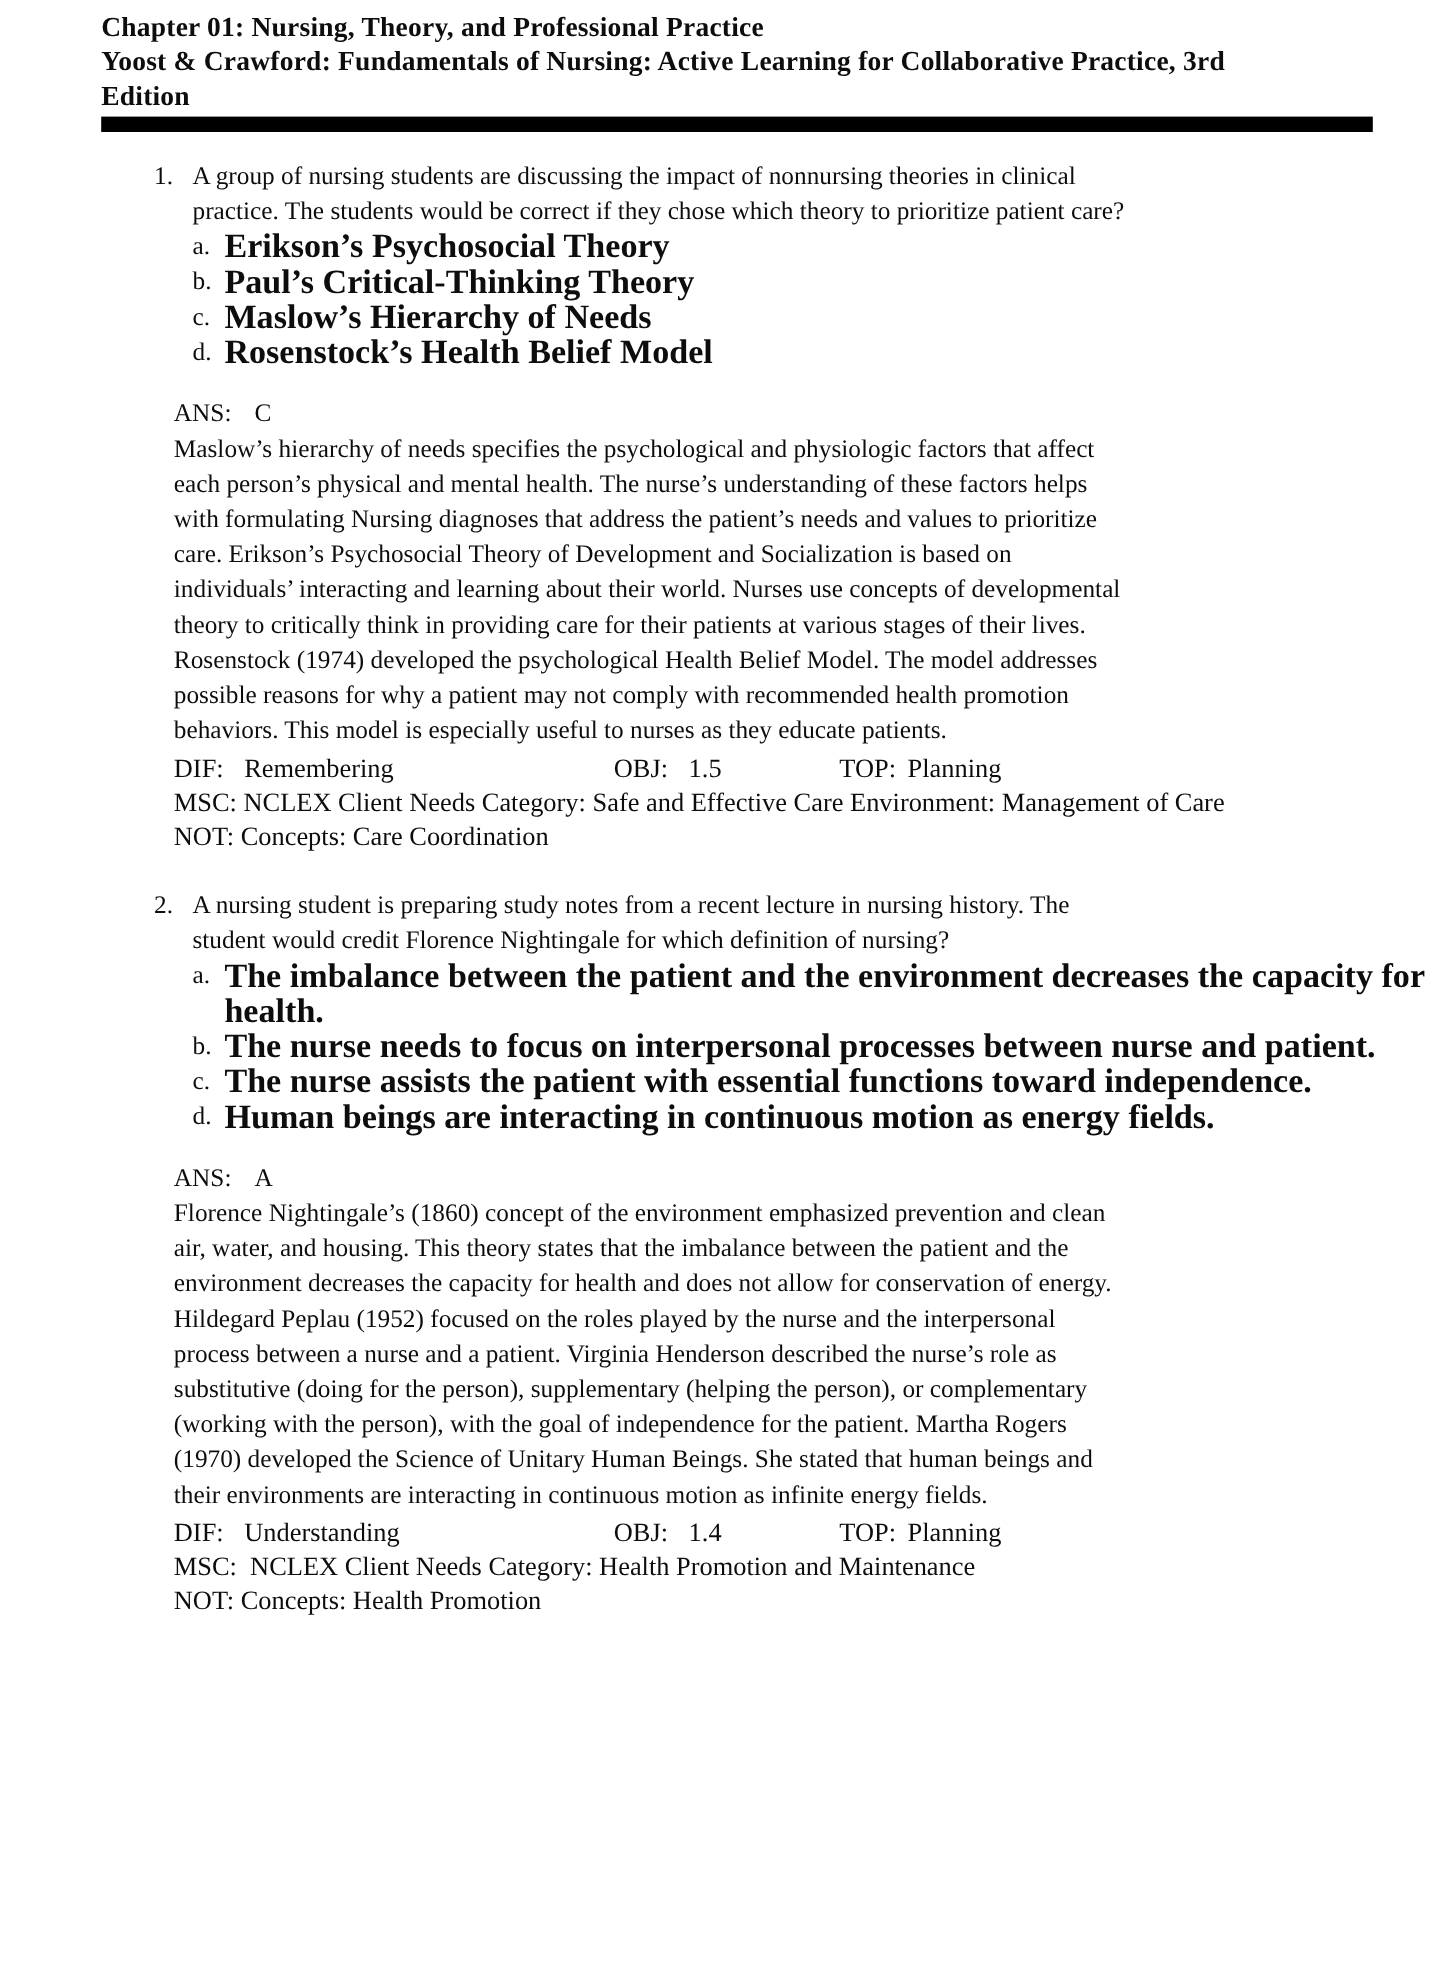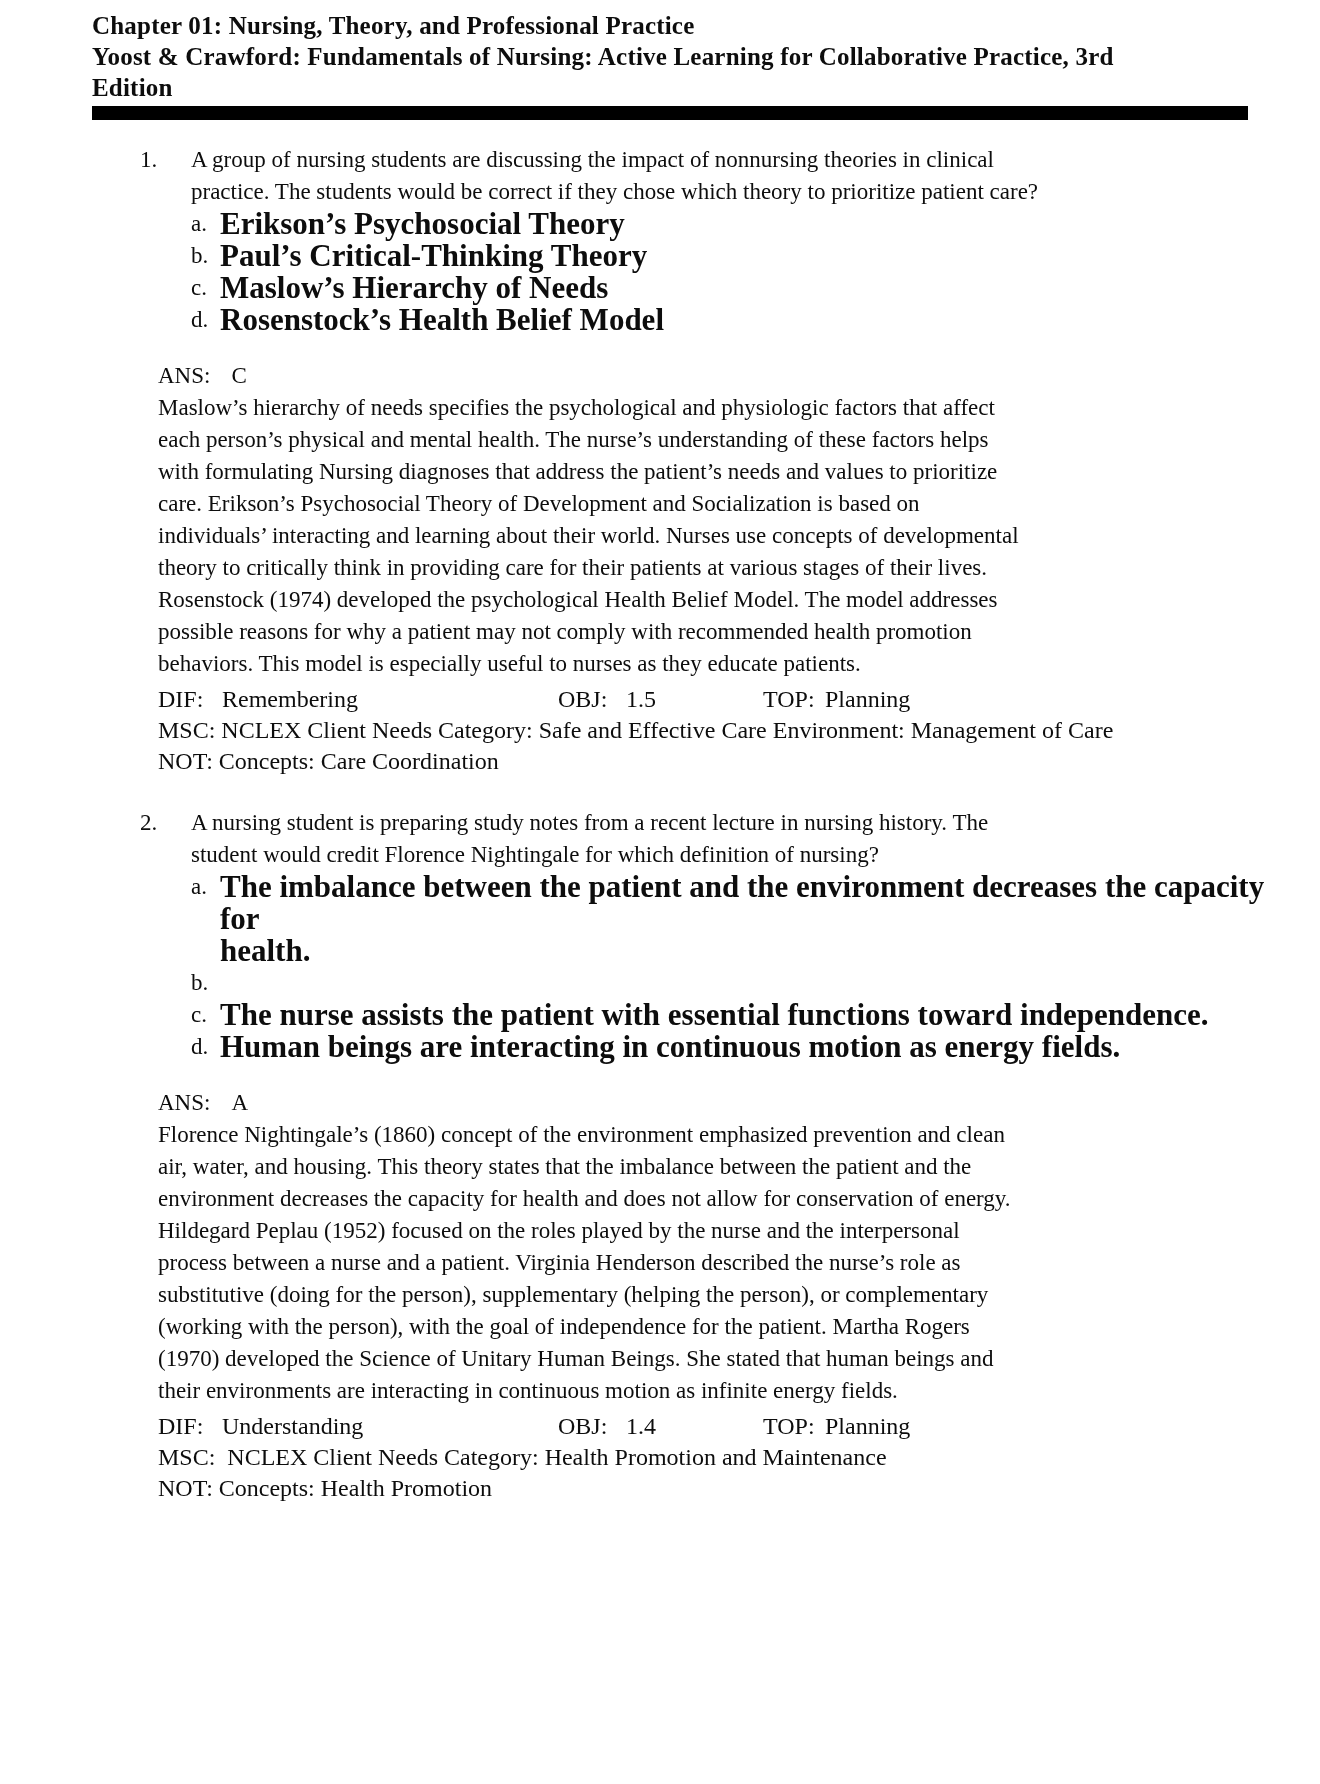"A group of nursing students" .q-body { margin-left: 16px -> none }
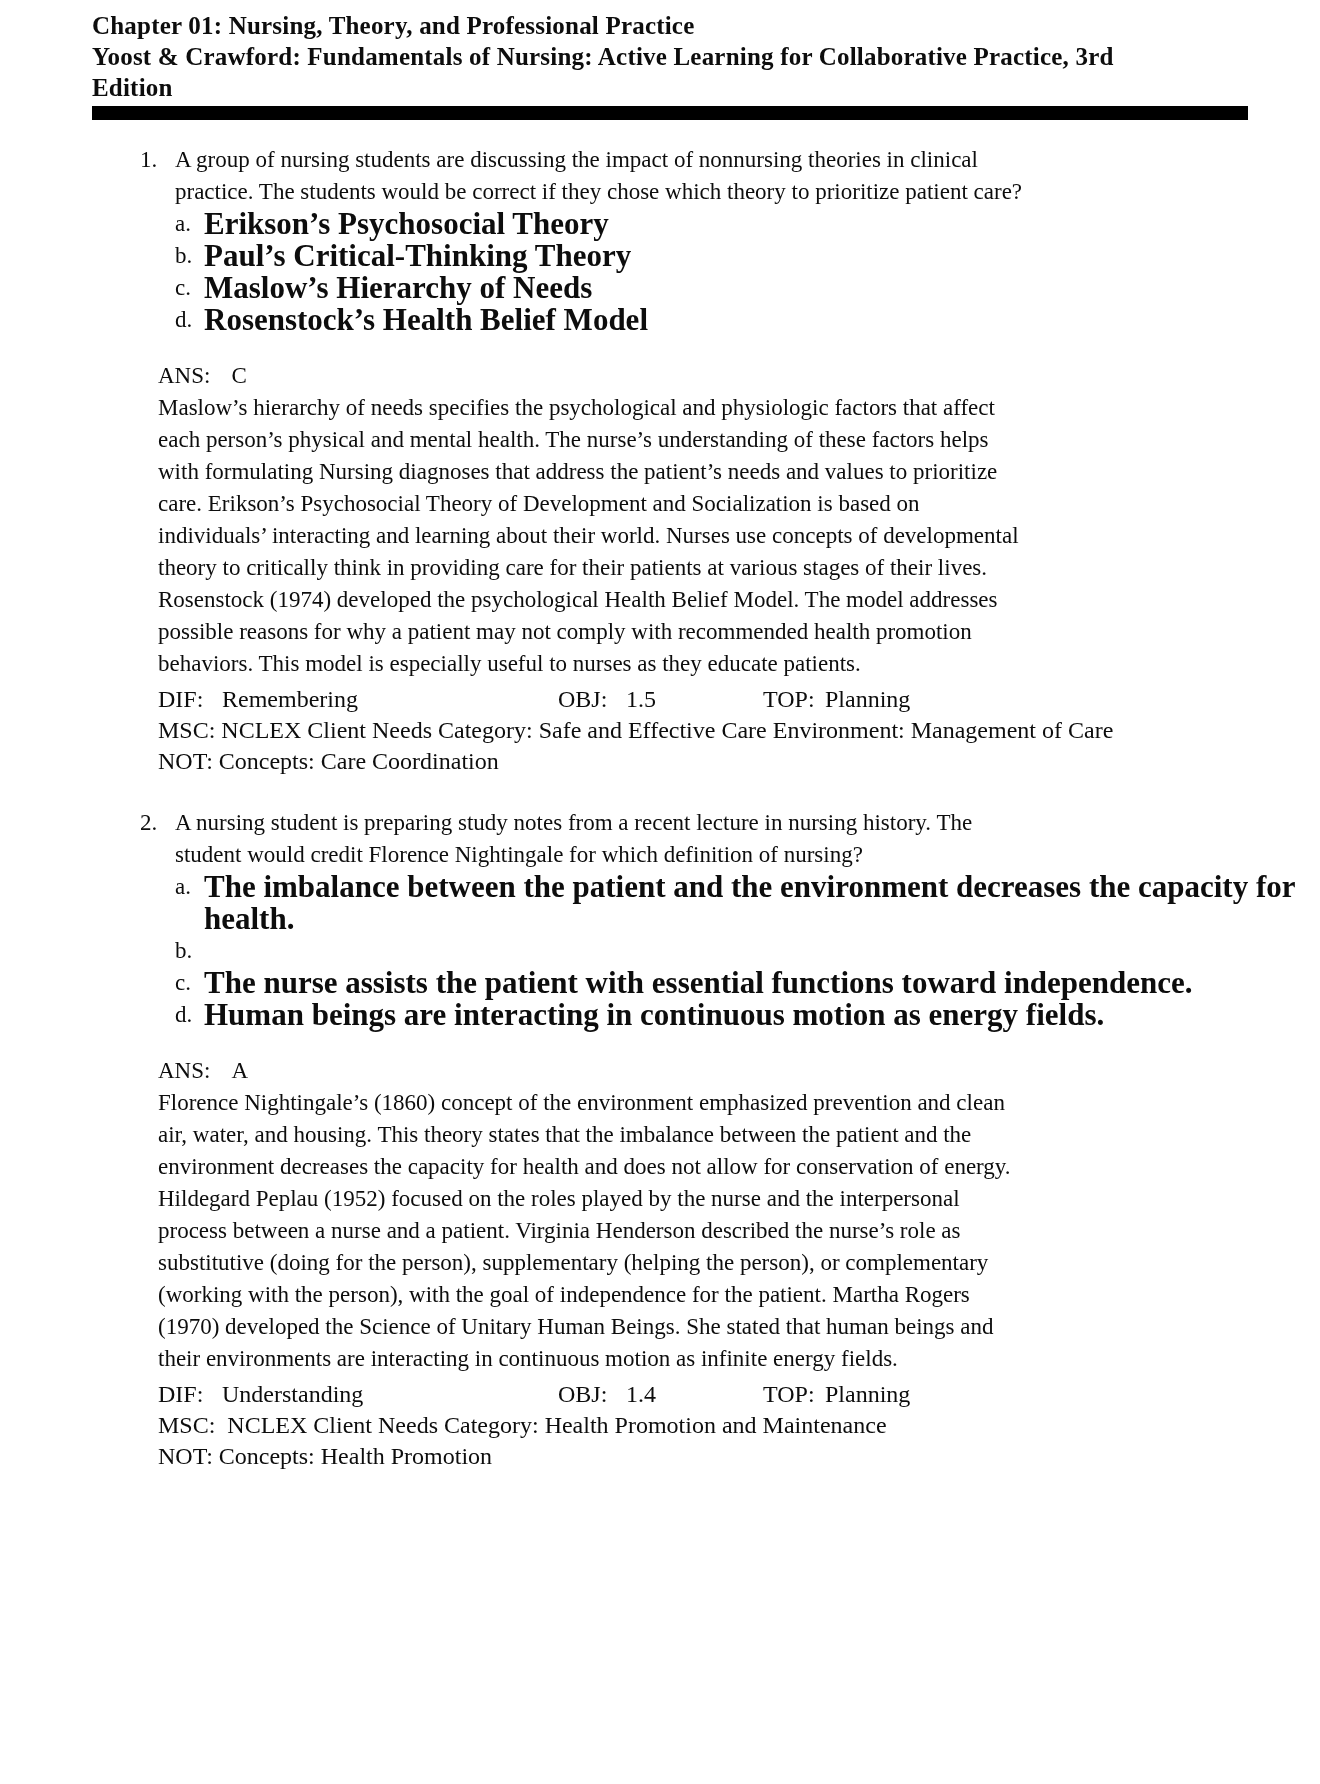"The nurse needs to focus" span.opt-text { html: none -> <span>The nurse needs to focus on interpersonal processes between nurse and patient.</span> }
